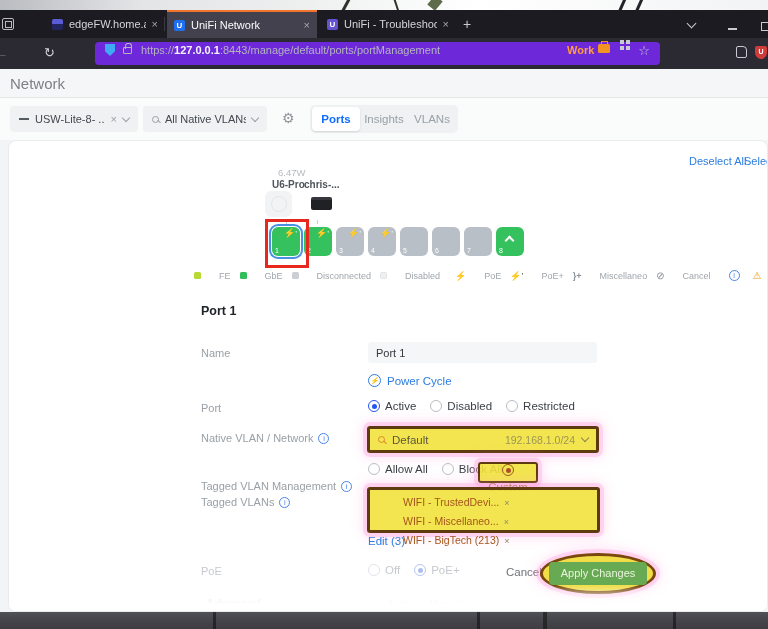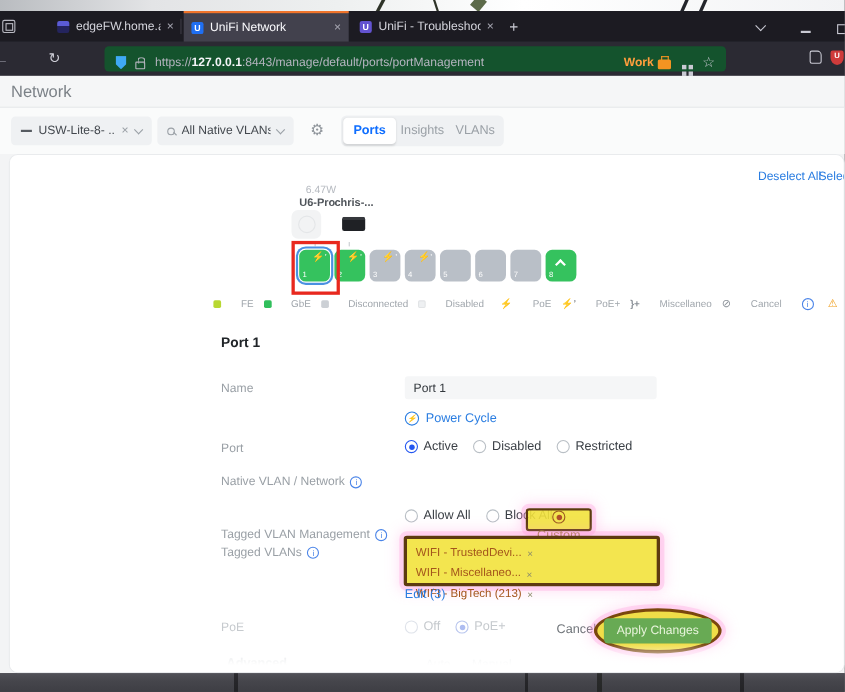"https://127.0.0.1:8443/manage/default/po" .urlpill { align-items: flex-end -> flex-start; background: #14532d -> #6d28d9 }
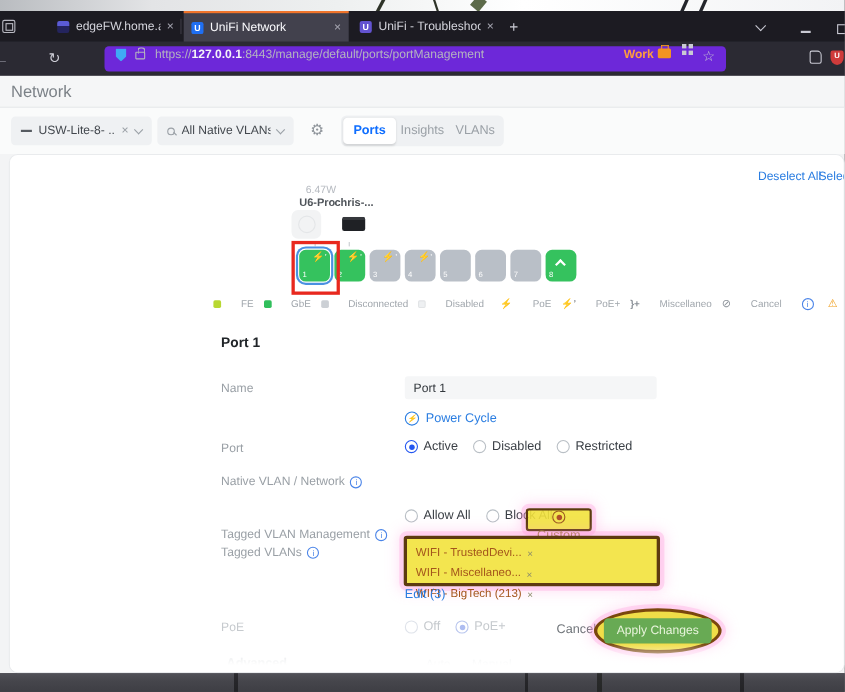"Default" div.ybox { html: none -> <div> <span></span> <span>Default</span> <span>192.168.1.0/24</span> <span></span> </div> }
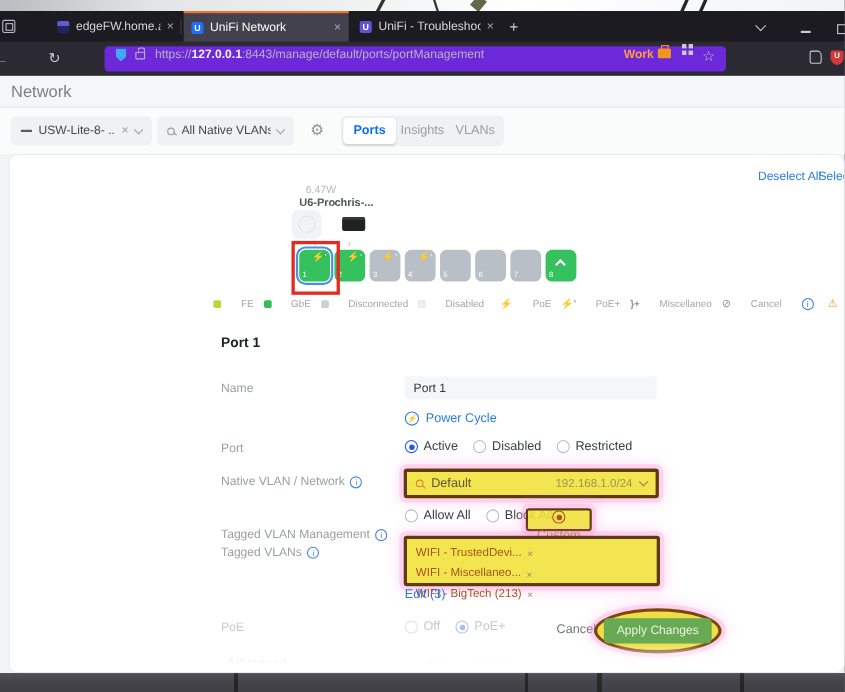"WIFI - TrustedDevi..." .chip { margin-left: none -> 25px }
